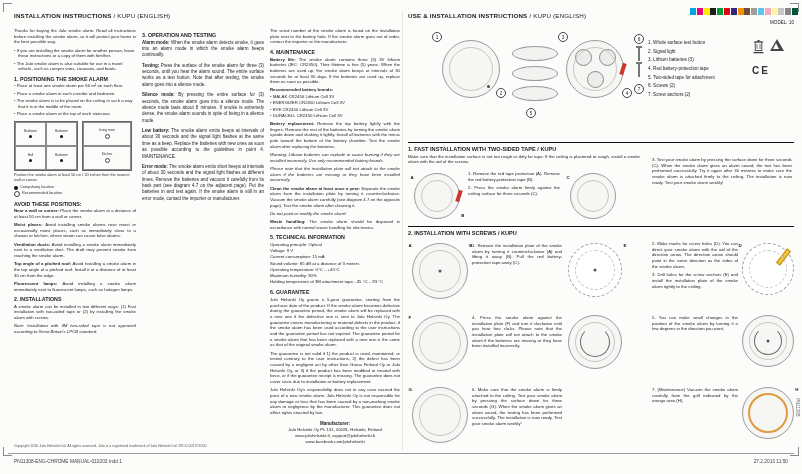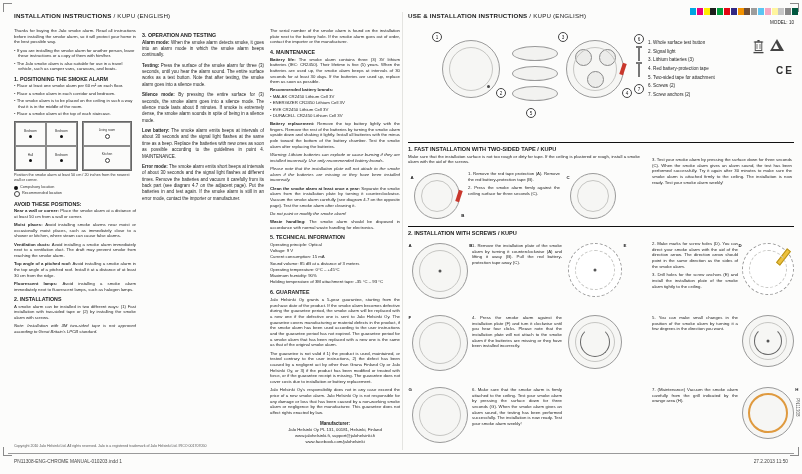"CE" .certs { text-align: right -> none }
